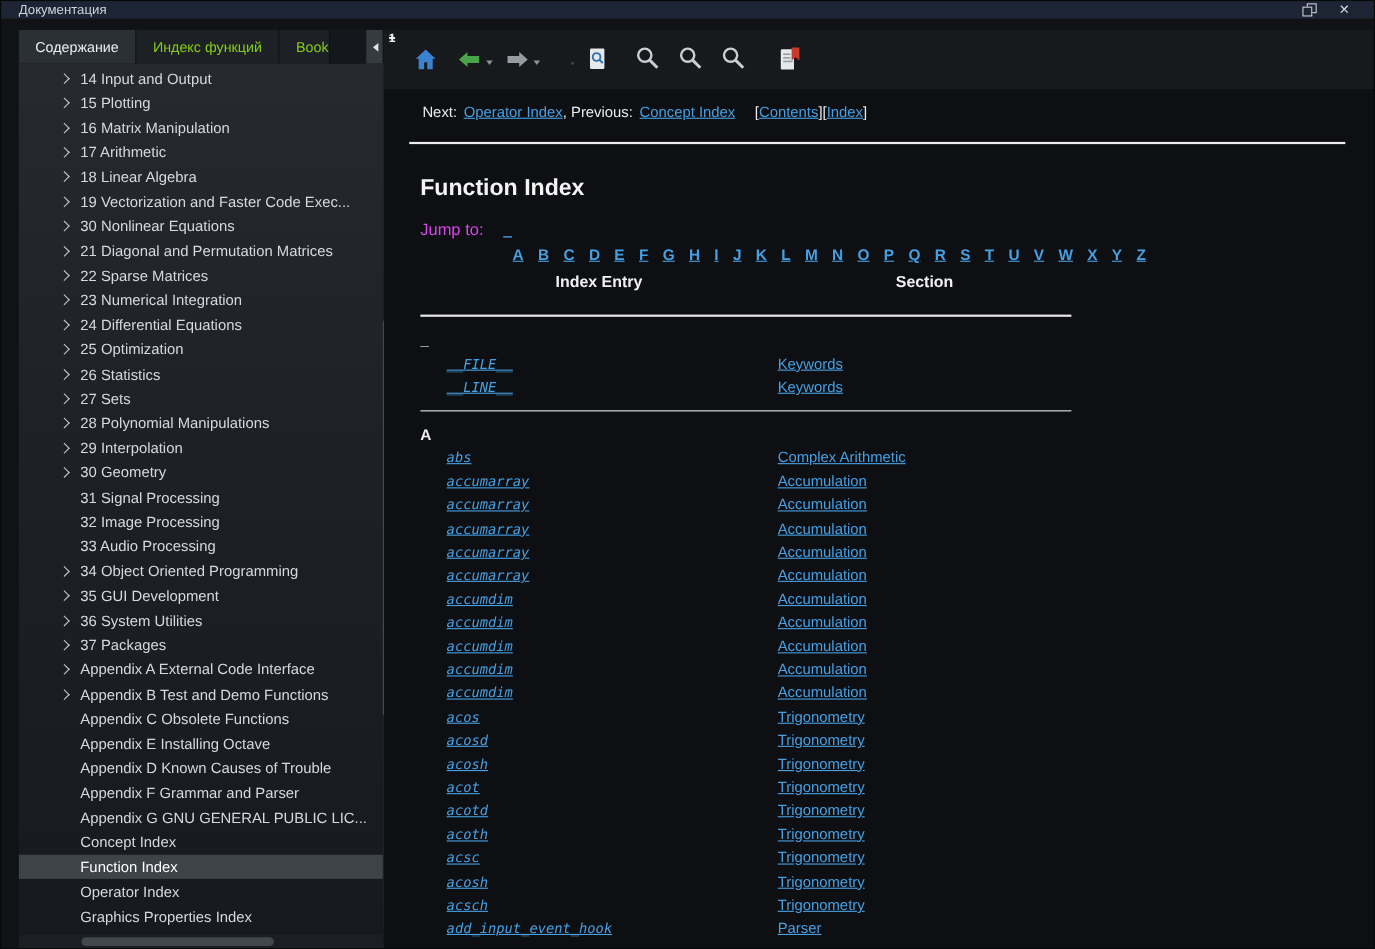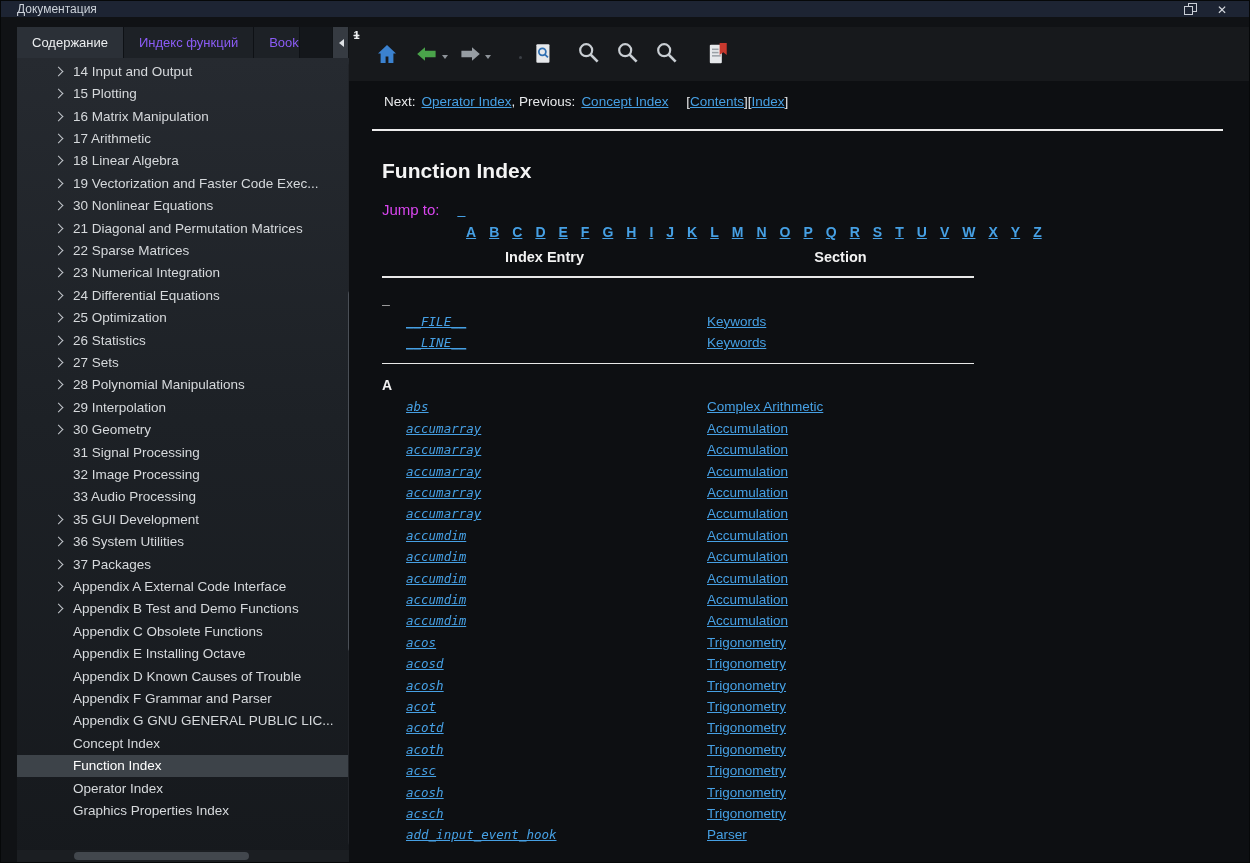"Индекс функций" .tab { color: #8b5cf6 -> #84cc16 }
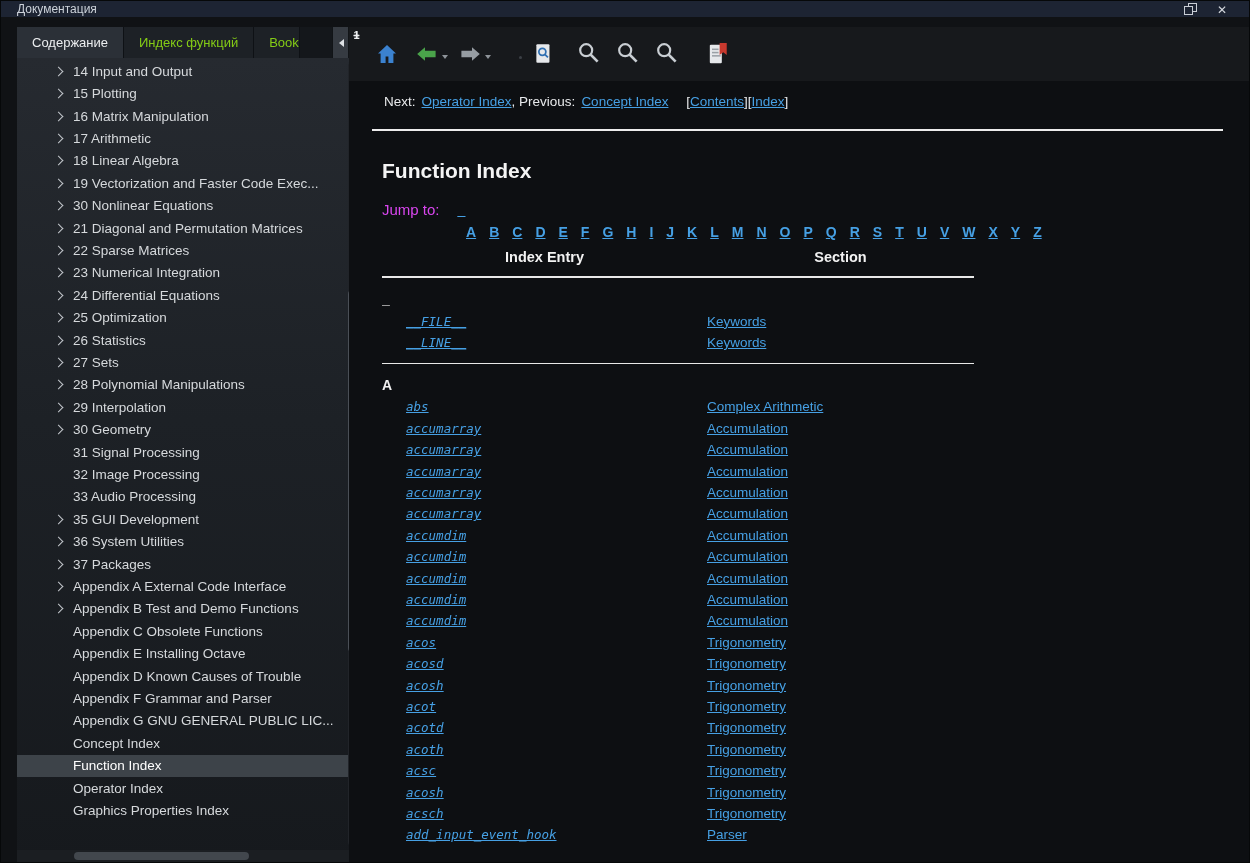"Index Entry" .thead { padding-bottom: 11px -> 21px }
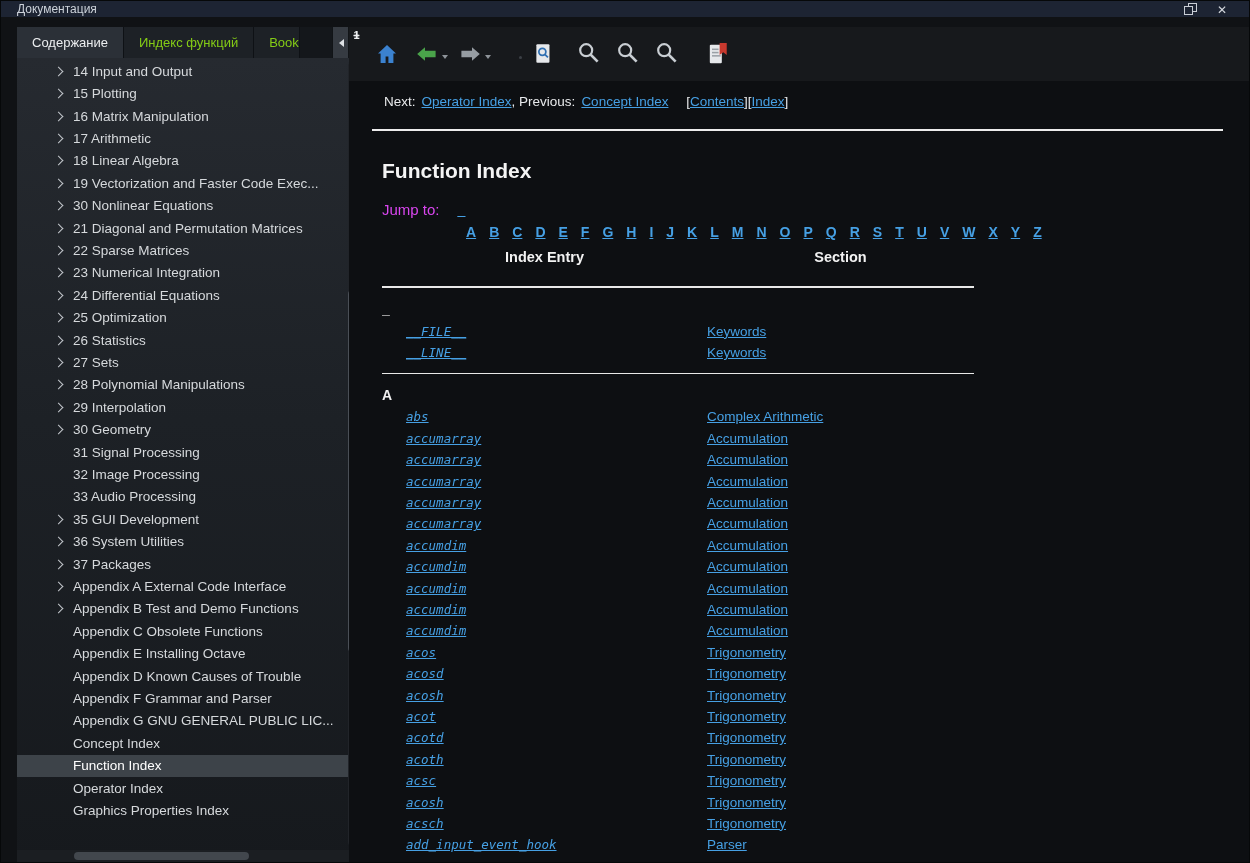"34 Object Oriented Programming" div.tree-item { html: none -> <div> <span></span> <span>34 Object Oriented Programming</span> </div> }
